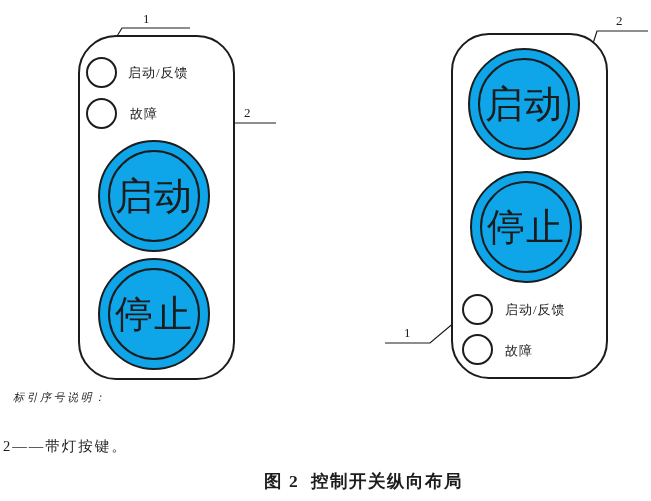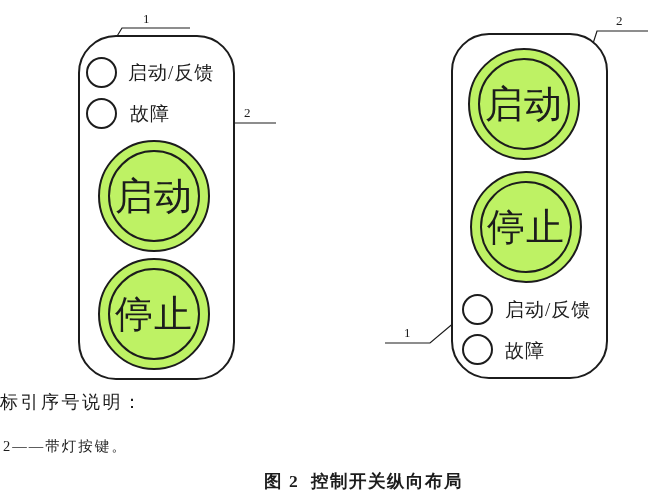"启动/反馈" .lamp-label { font-size: 19px -> 13px }
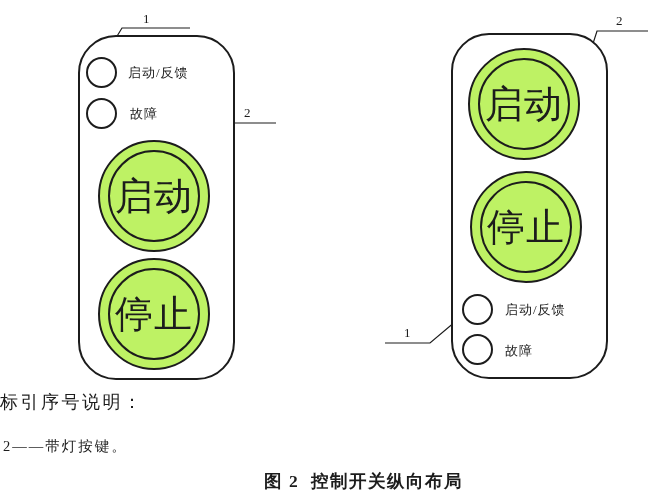"启动" .btn-outer { background: #bef264 -> #0ea5e9 }
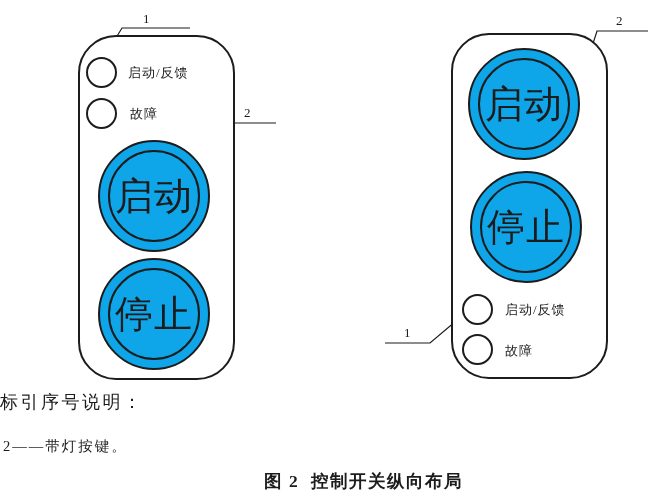"标引序号说明：" .legend-heading { font-size: 18px -> 11px; font-style: none -> italic; left: 0 -> 13px }
